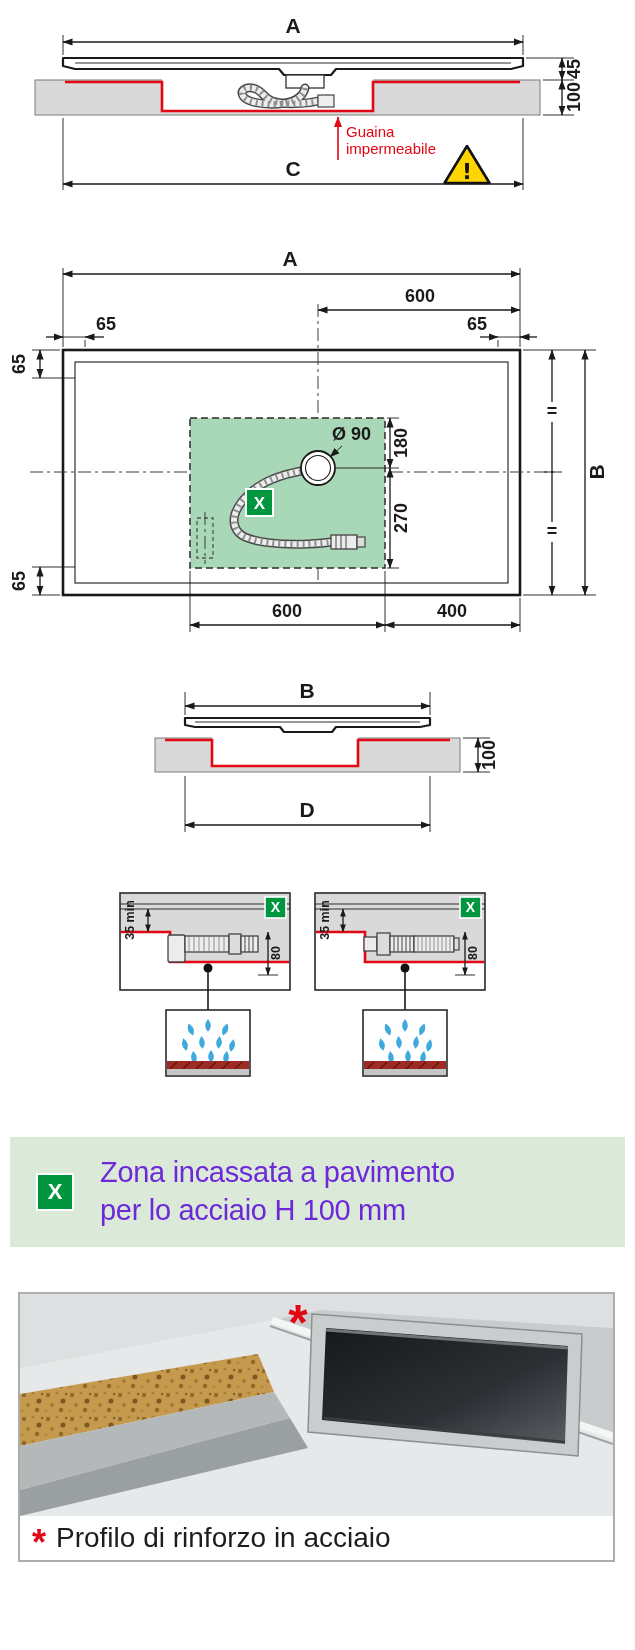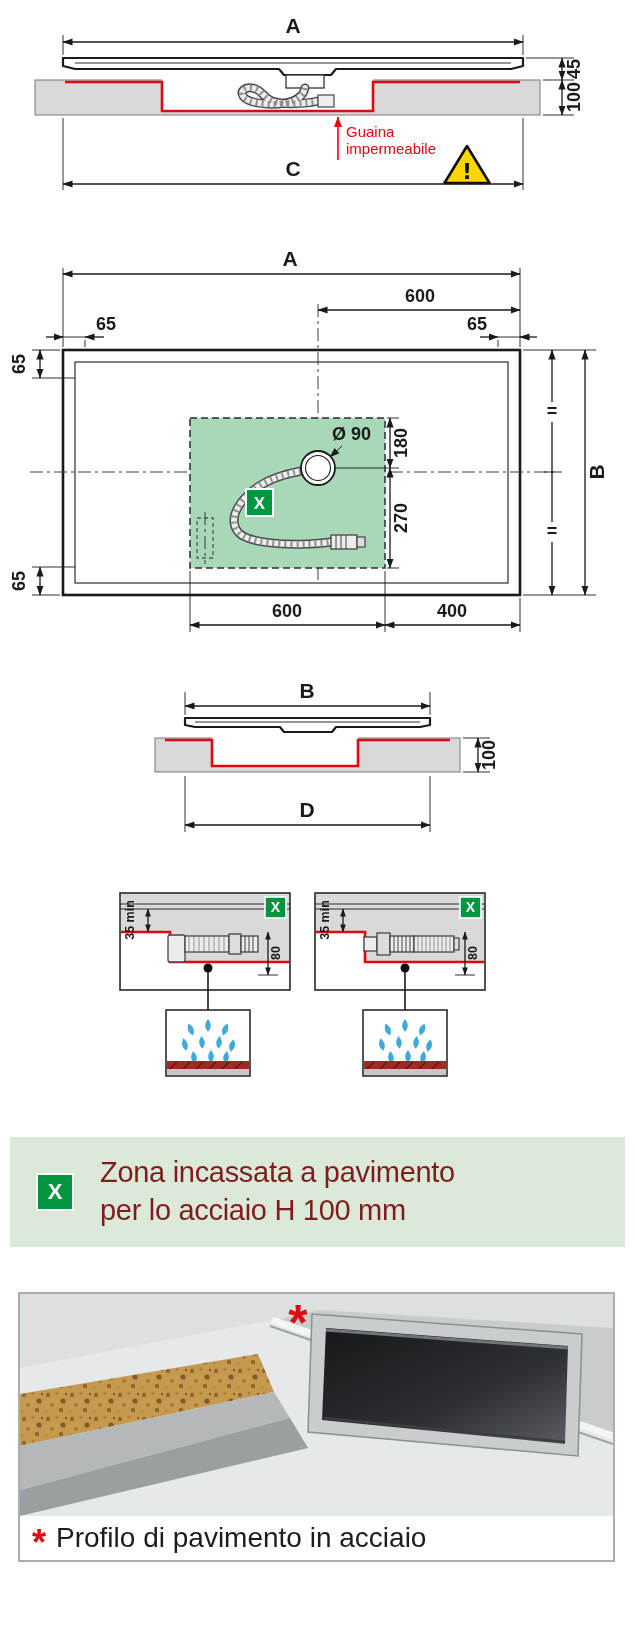"Zona incassata a pavimento" .banner-text { color: #7f1d1d -> #6d28d9 }
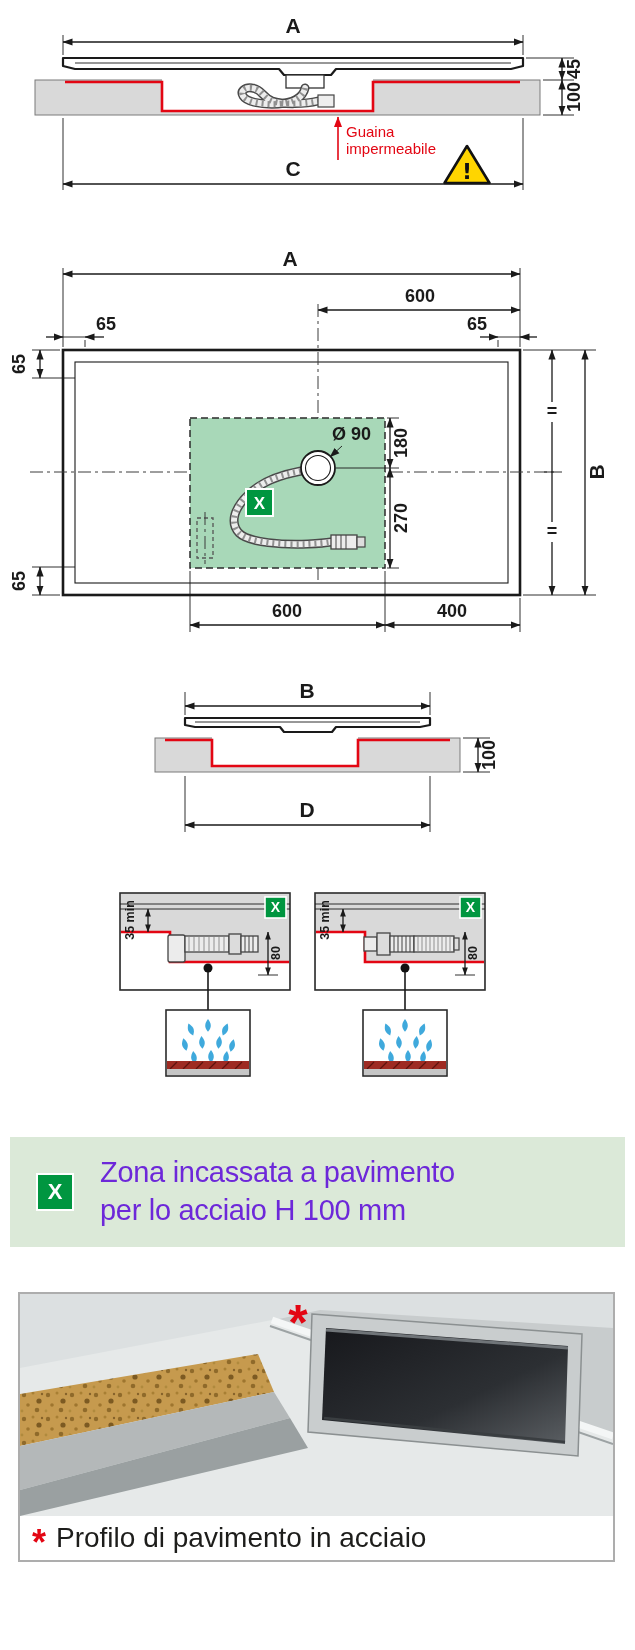"Profilo di pavimento in acciaio" span { text: pavimento -> rinforzo }
